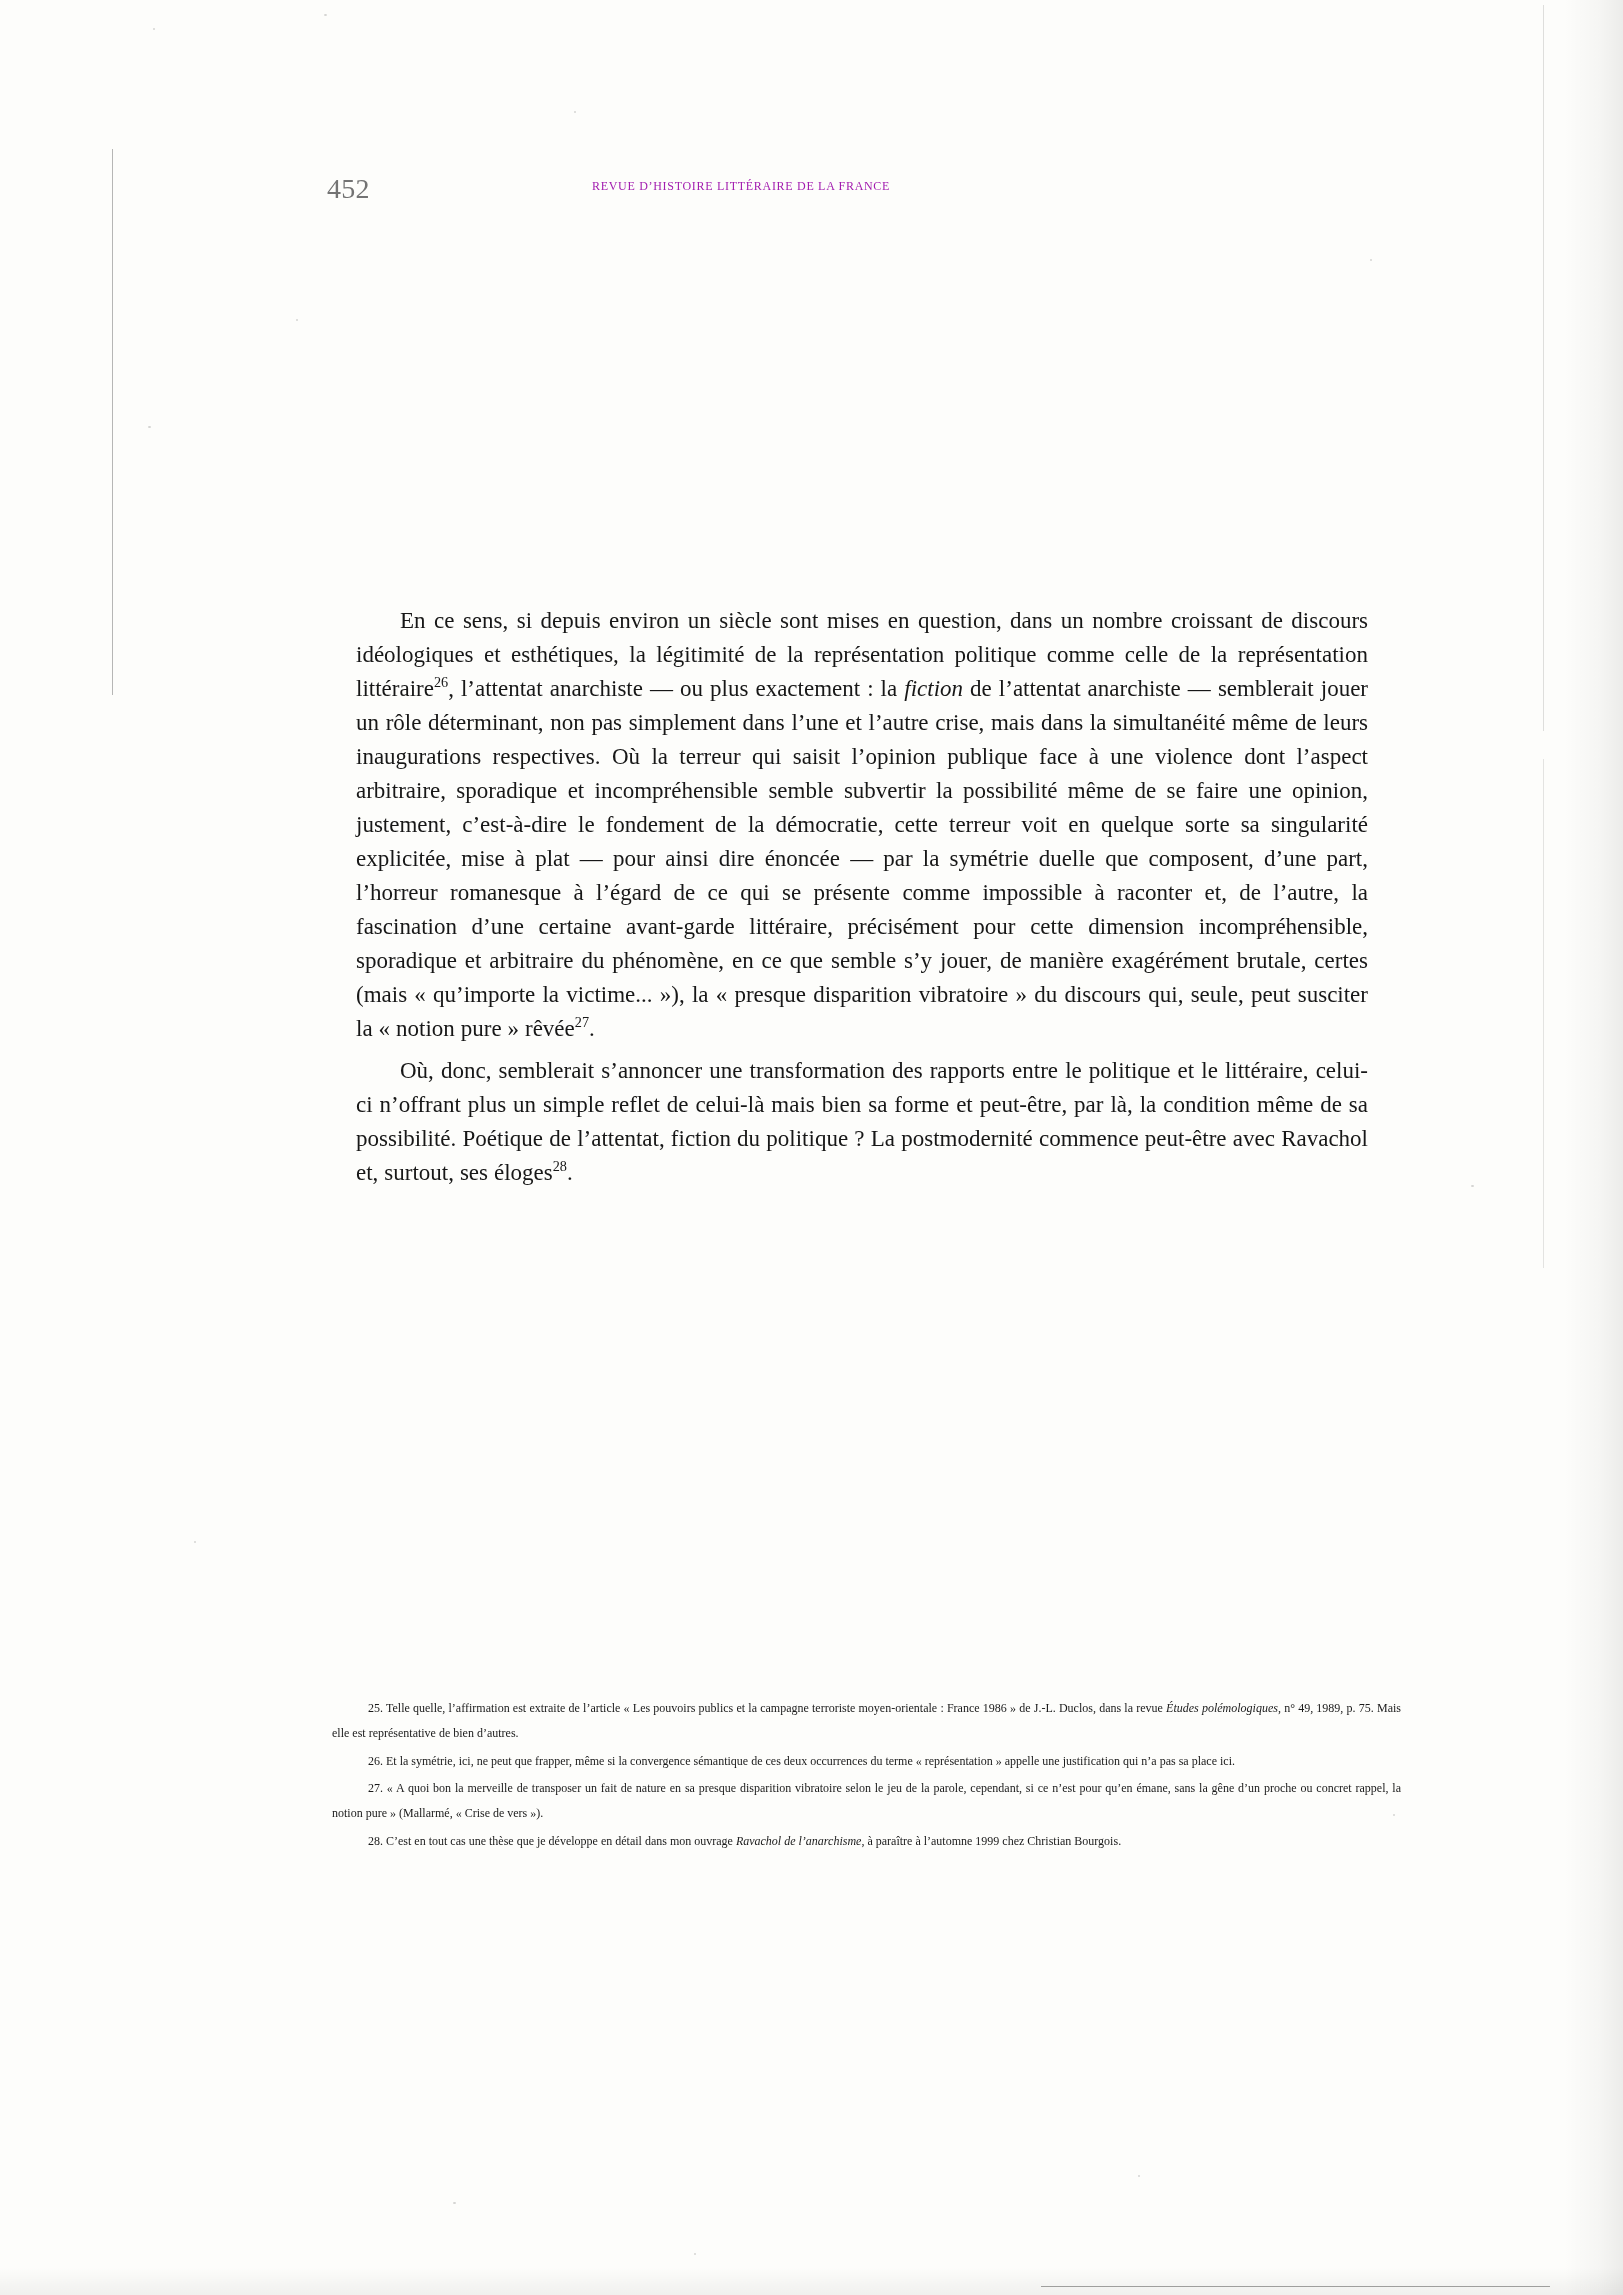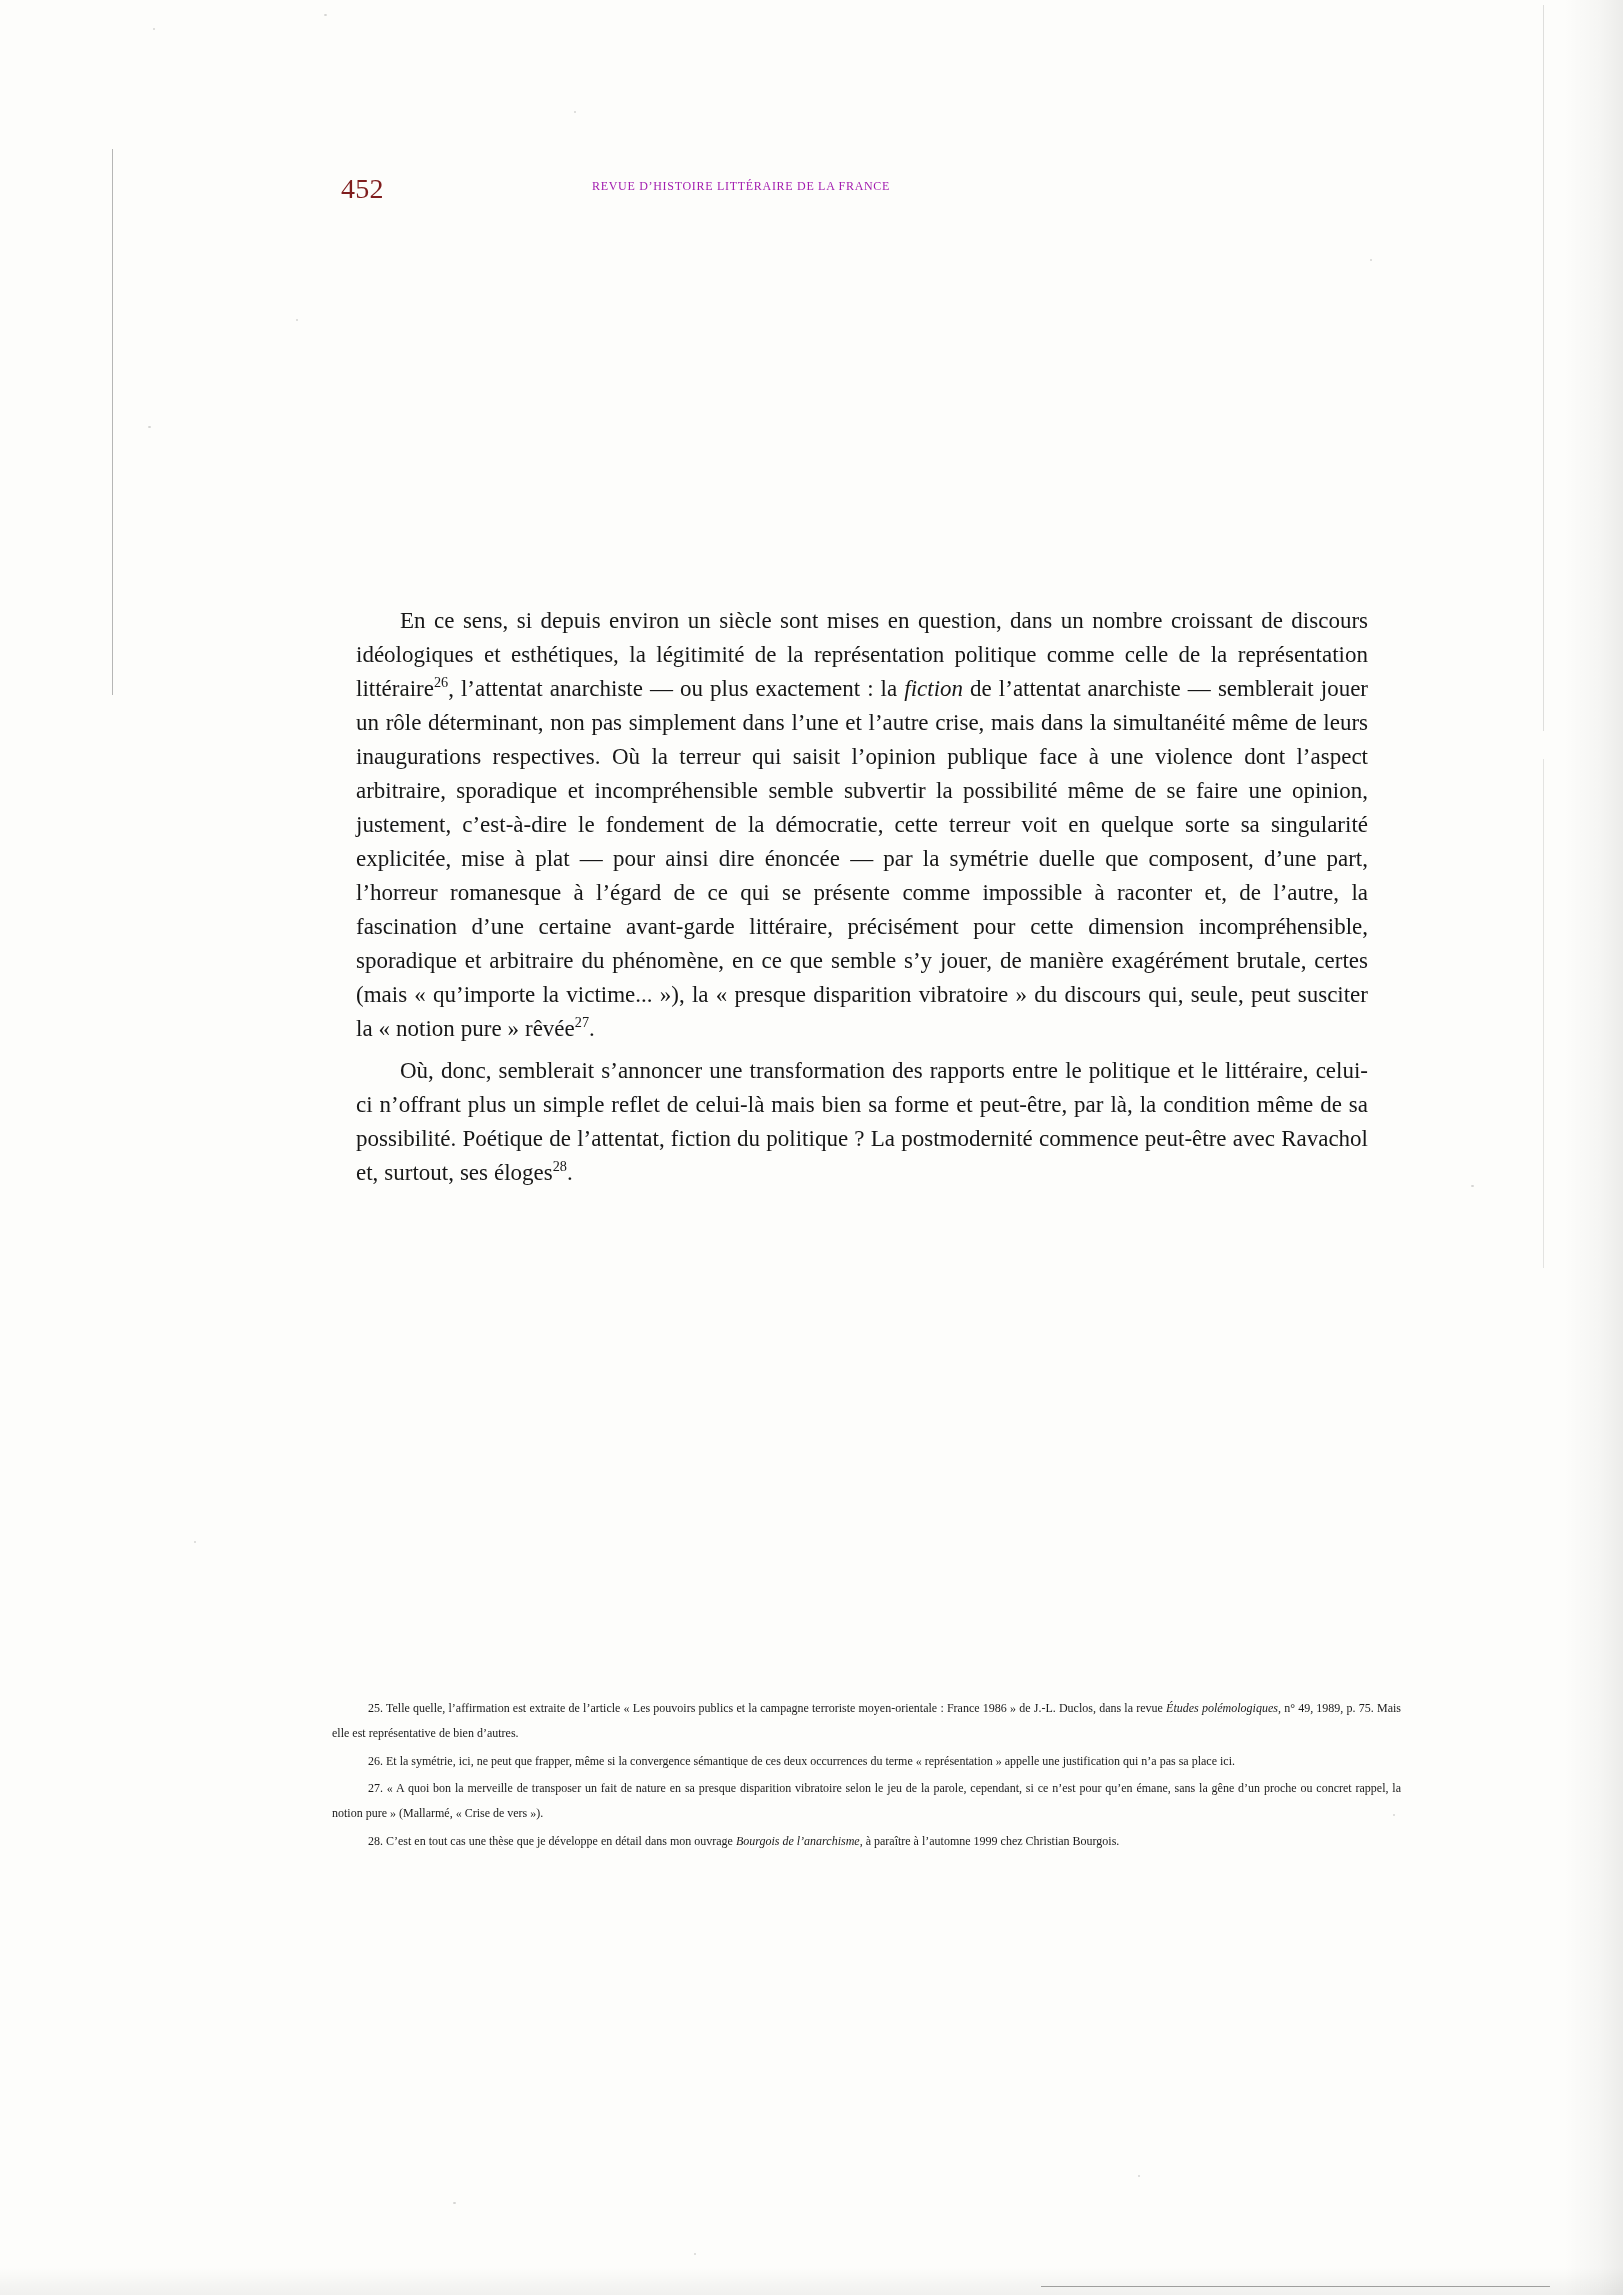"452" .folio { color: #7f1d1d -> #737373; left: 341px -> 327px }
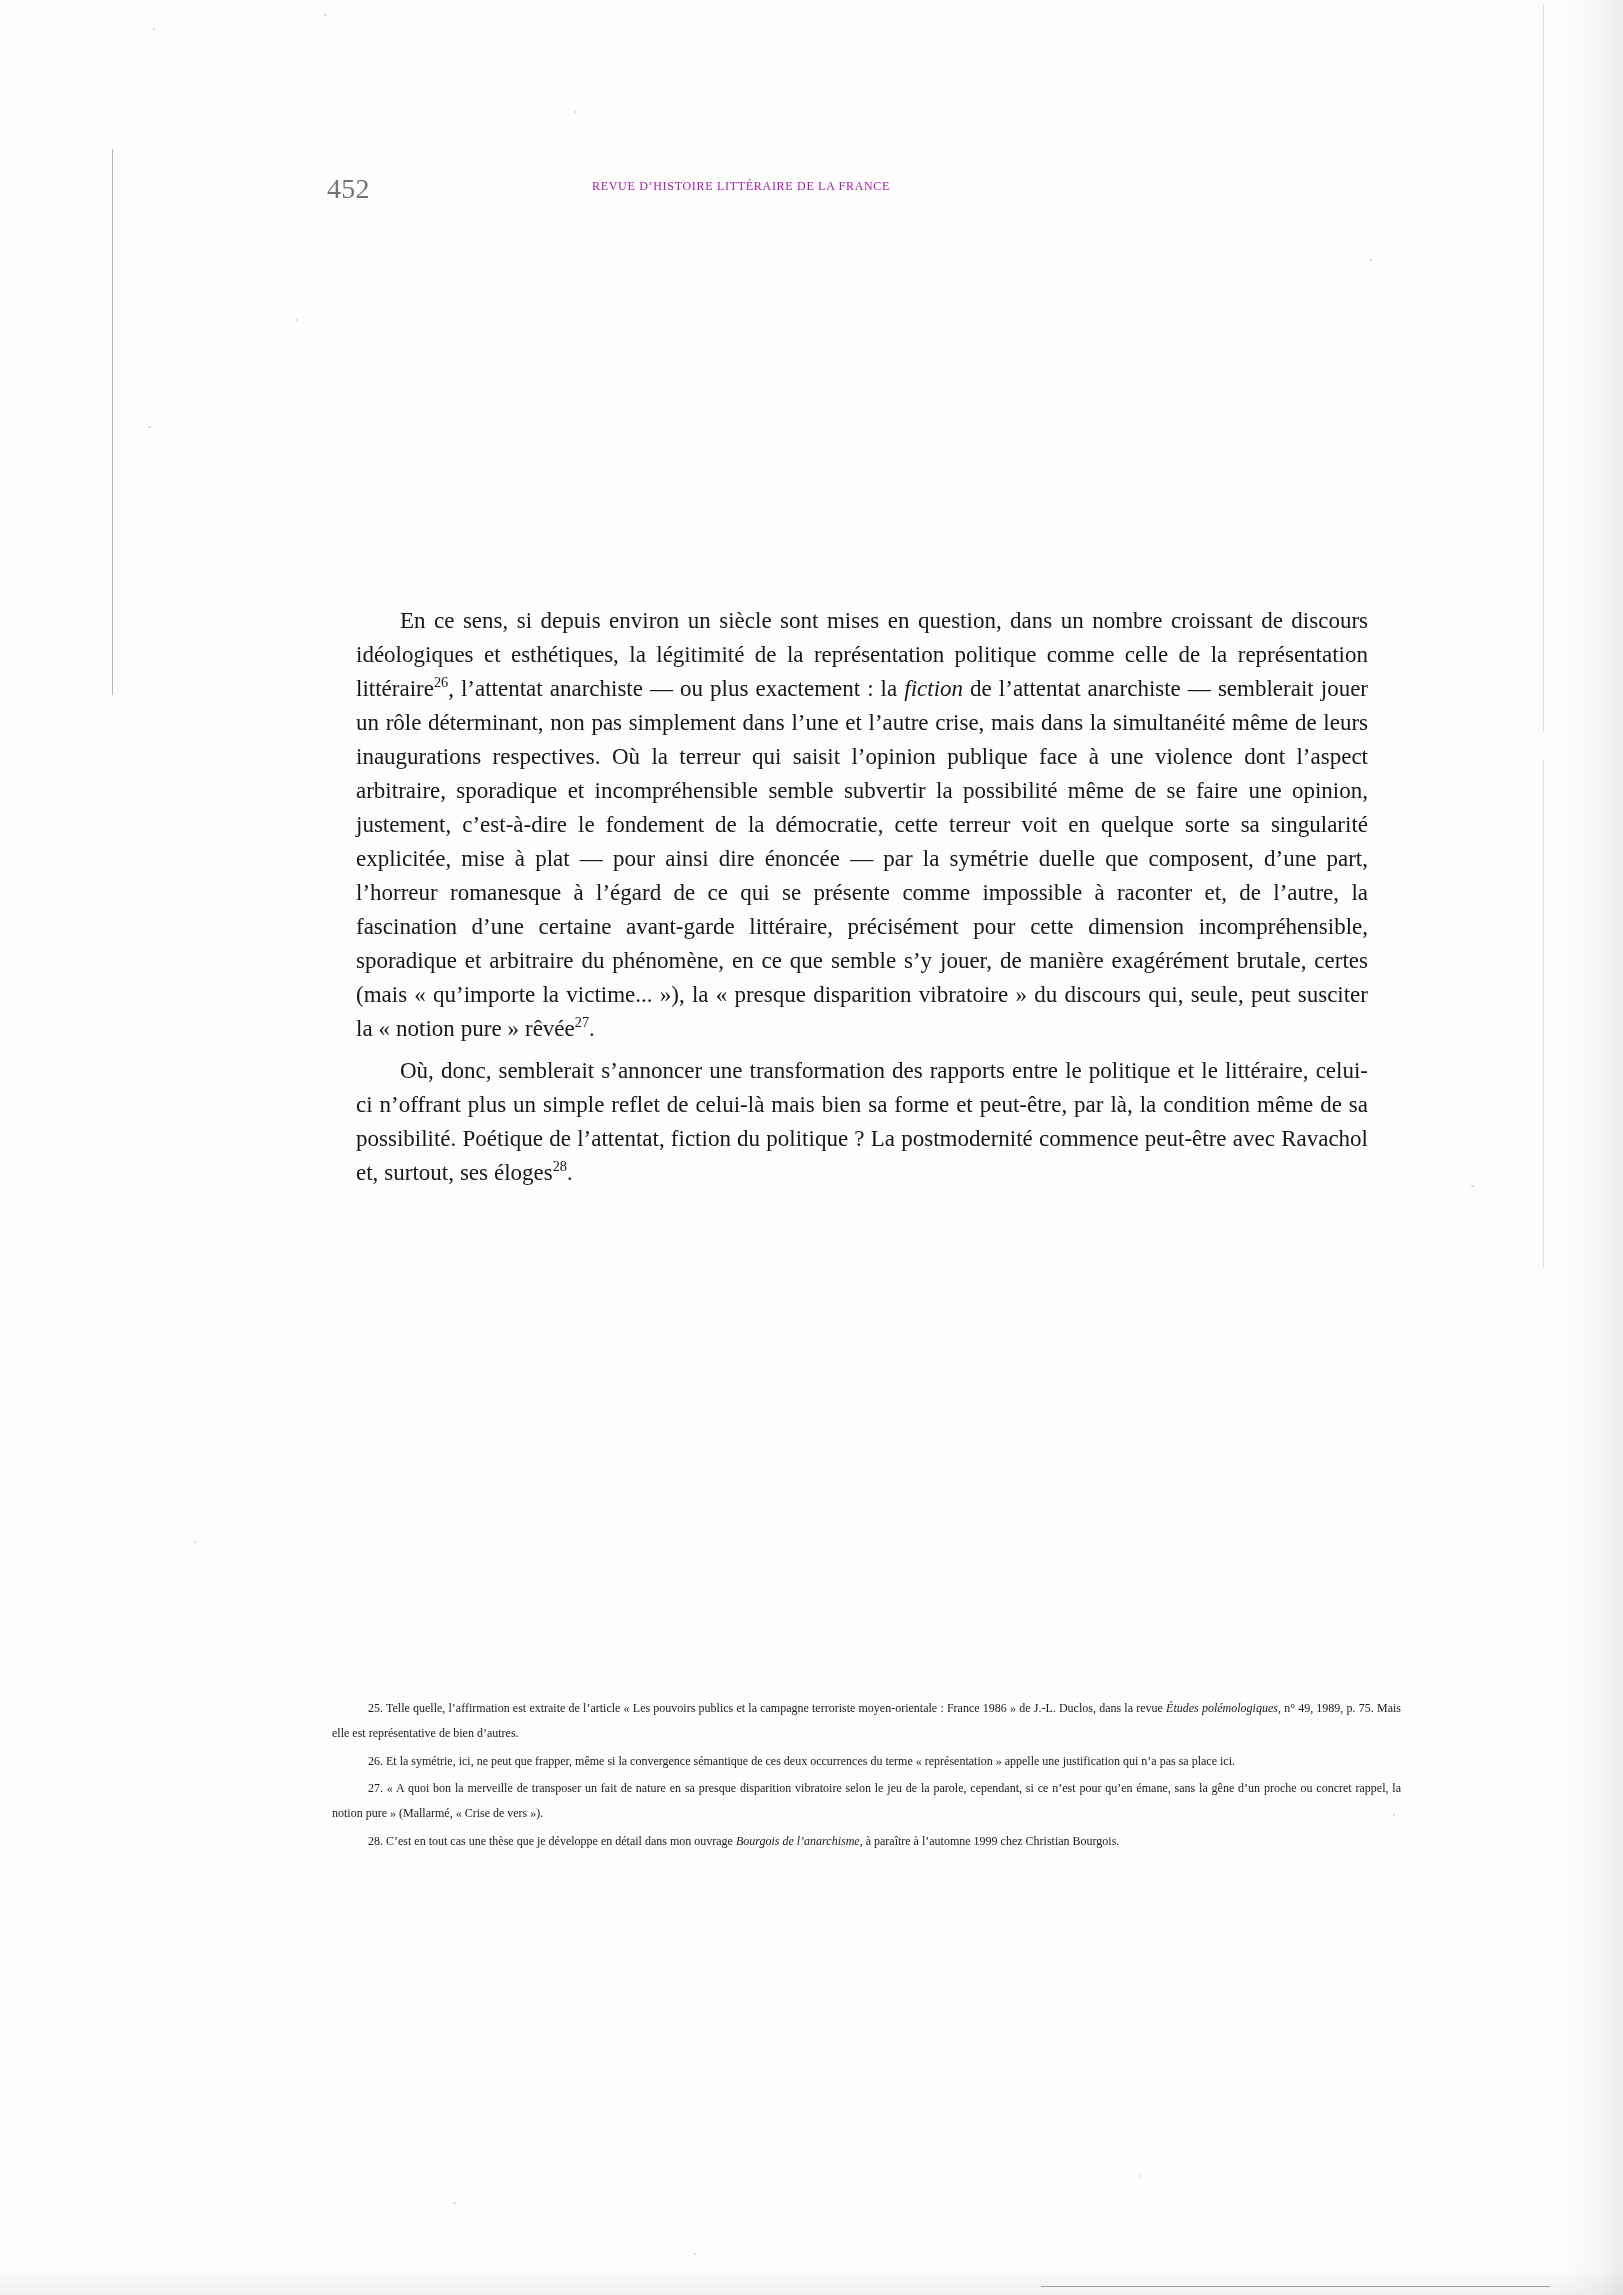"Bourgois de l’anarchisme" span.it { text: Bourgois -> Ravachol }
